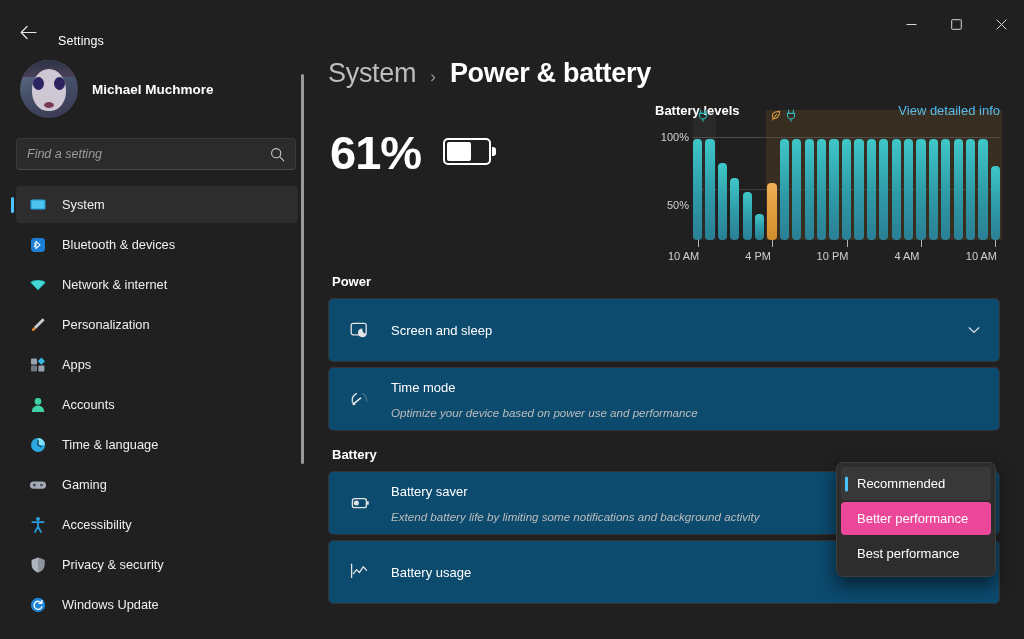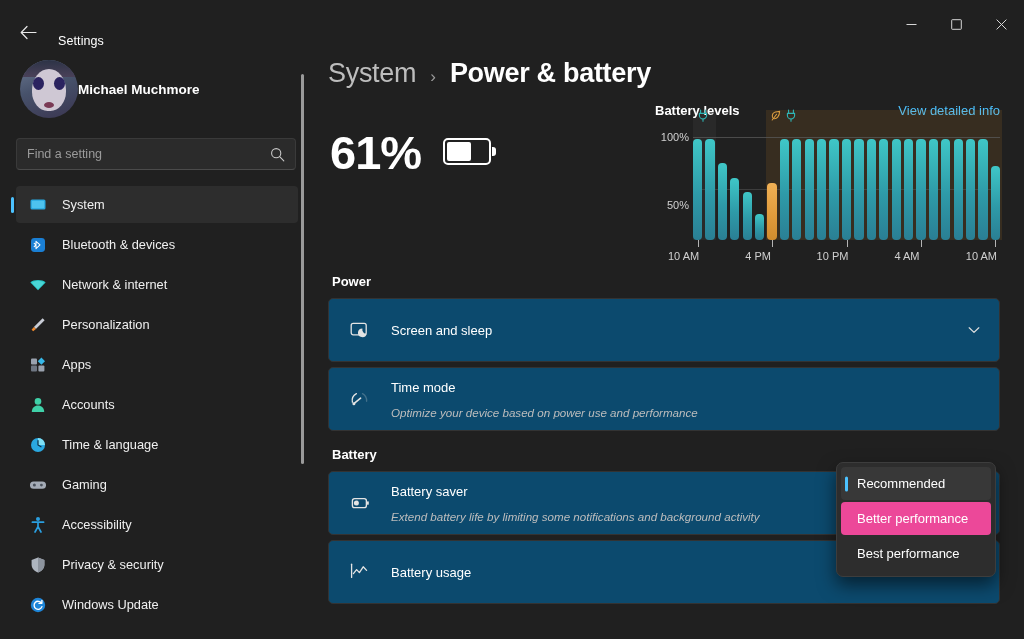"Michael Muchmore" .profile { gap: none -> 14px }
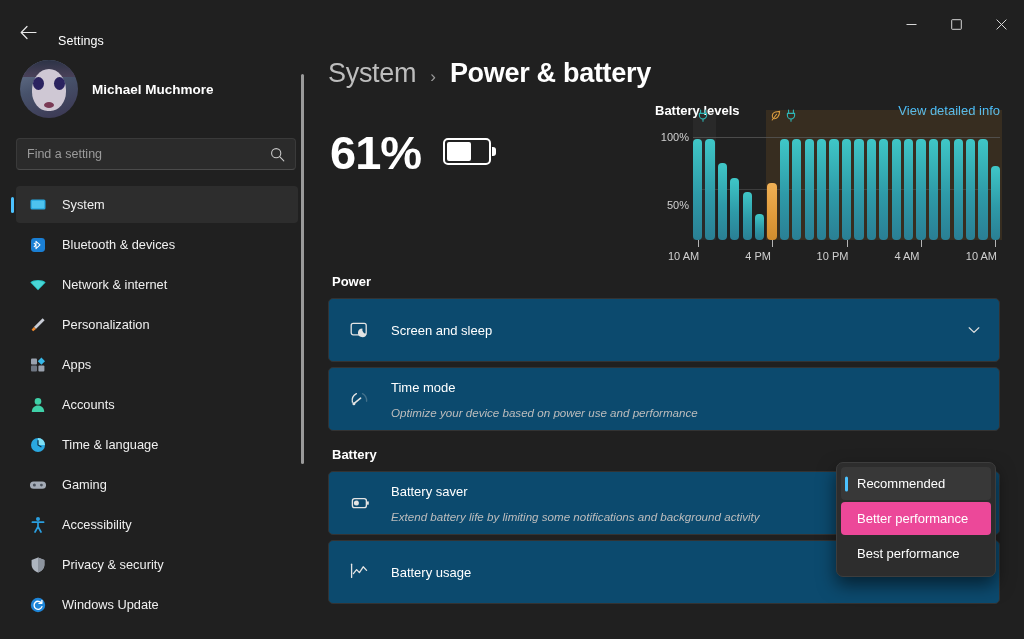"Find a setting" .search-box input { font-style: none -> italic }
